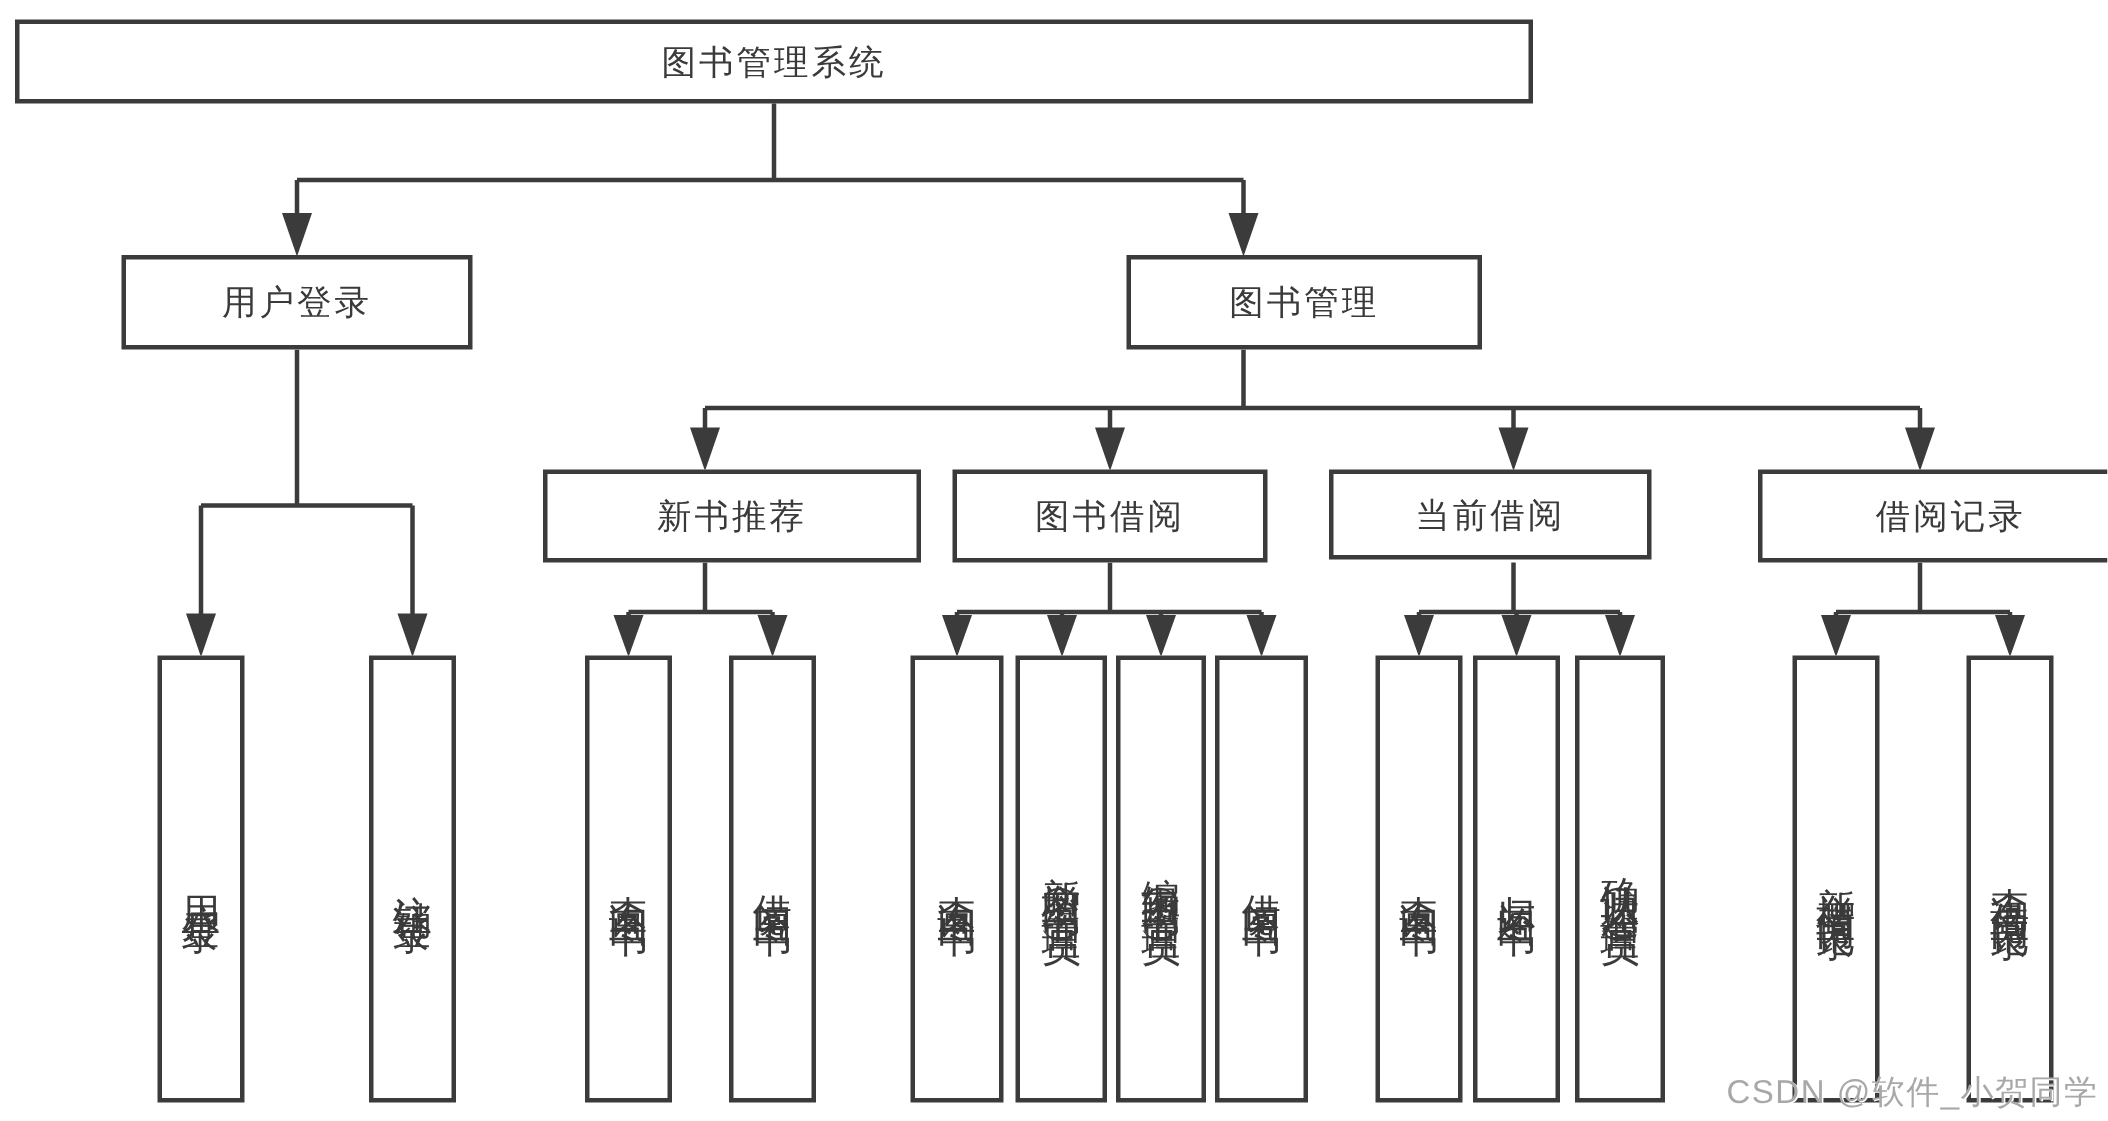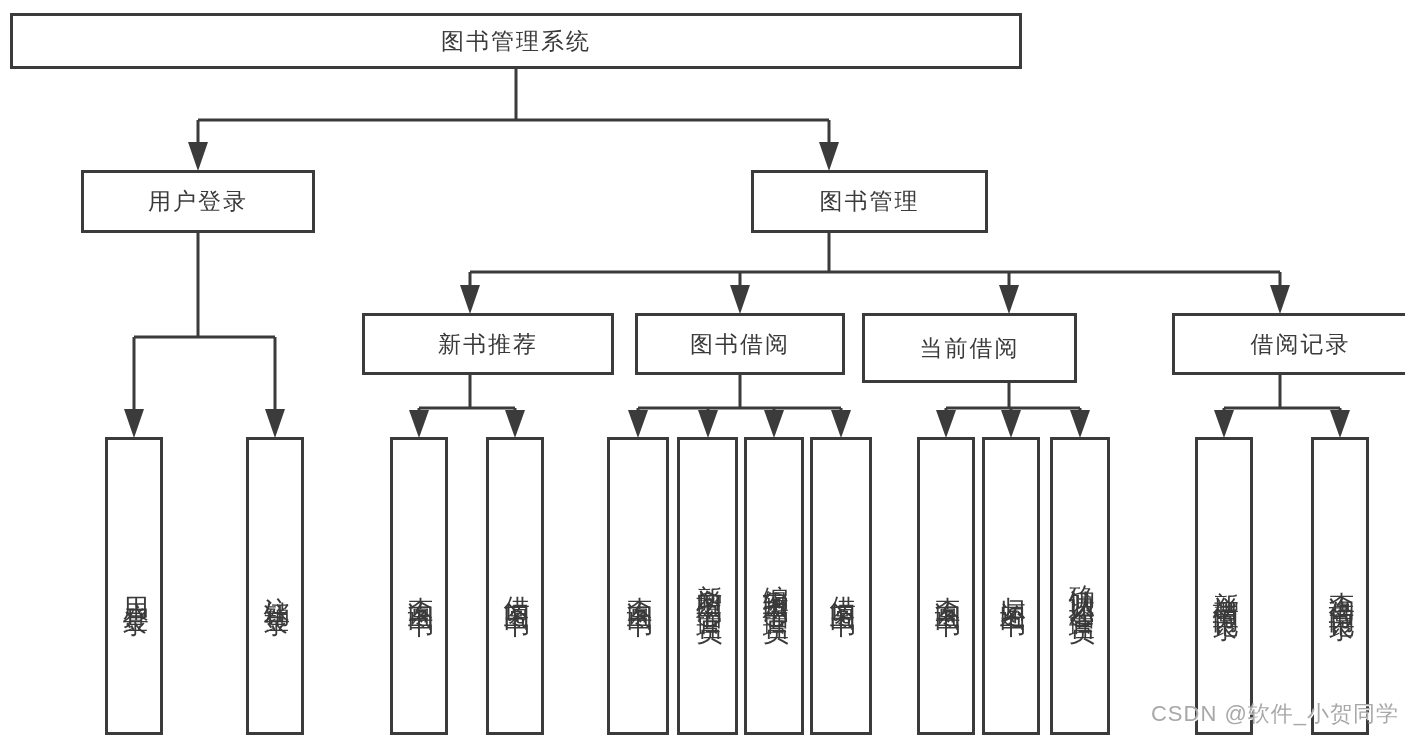"图书管理系统" .box { font-family: Liberation Mono, monospace -> none }
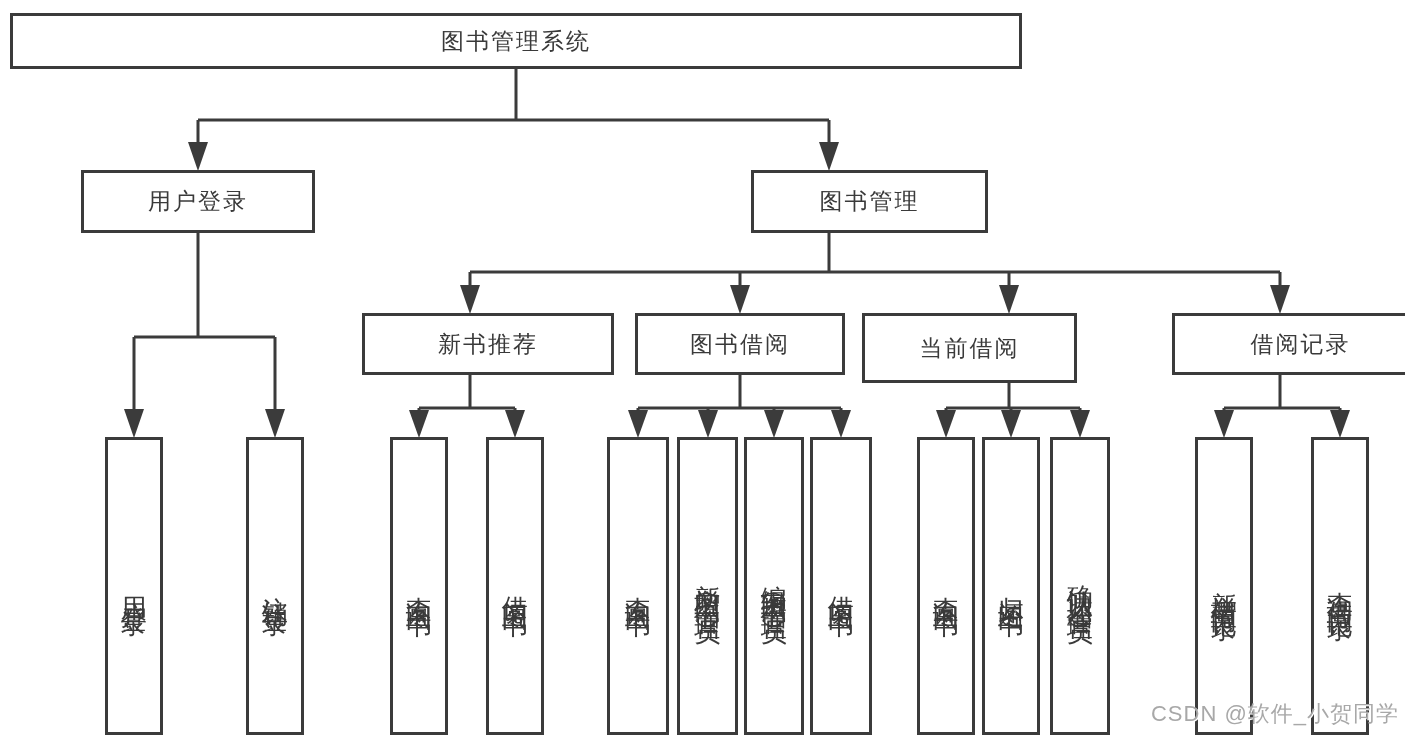"当前借阅" .n-current-borrow { height: 70px -> 60px; left: 862px -> 886px }
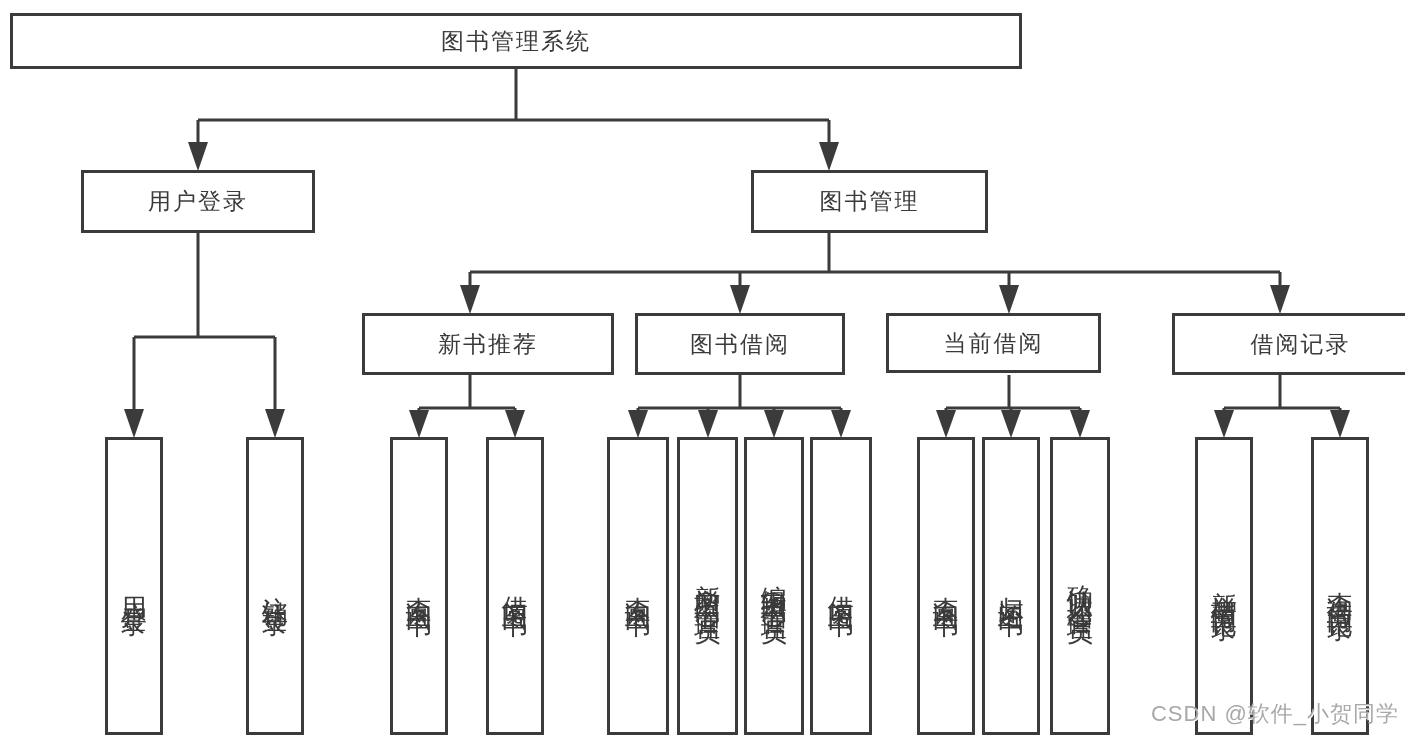"CSDN @软件_小贺同学" .watermark { bottom: 18px -> 4px }
